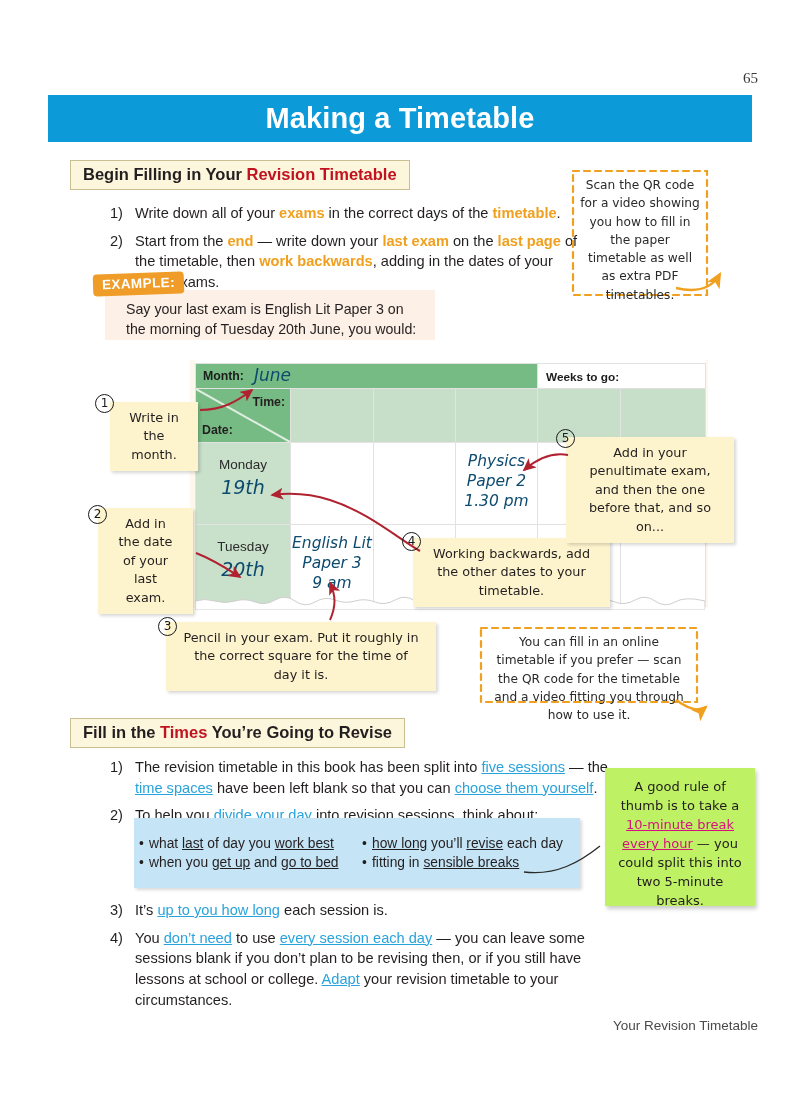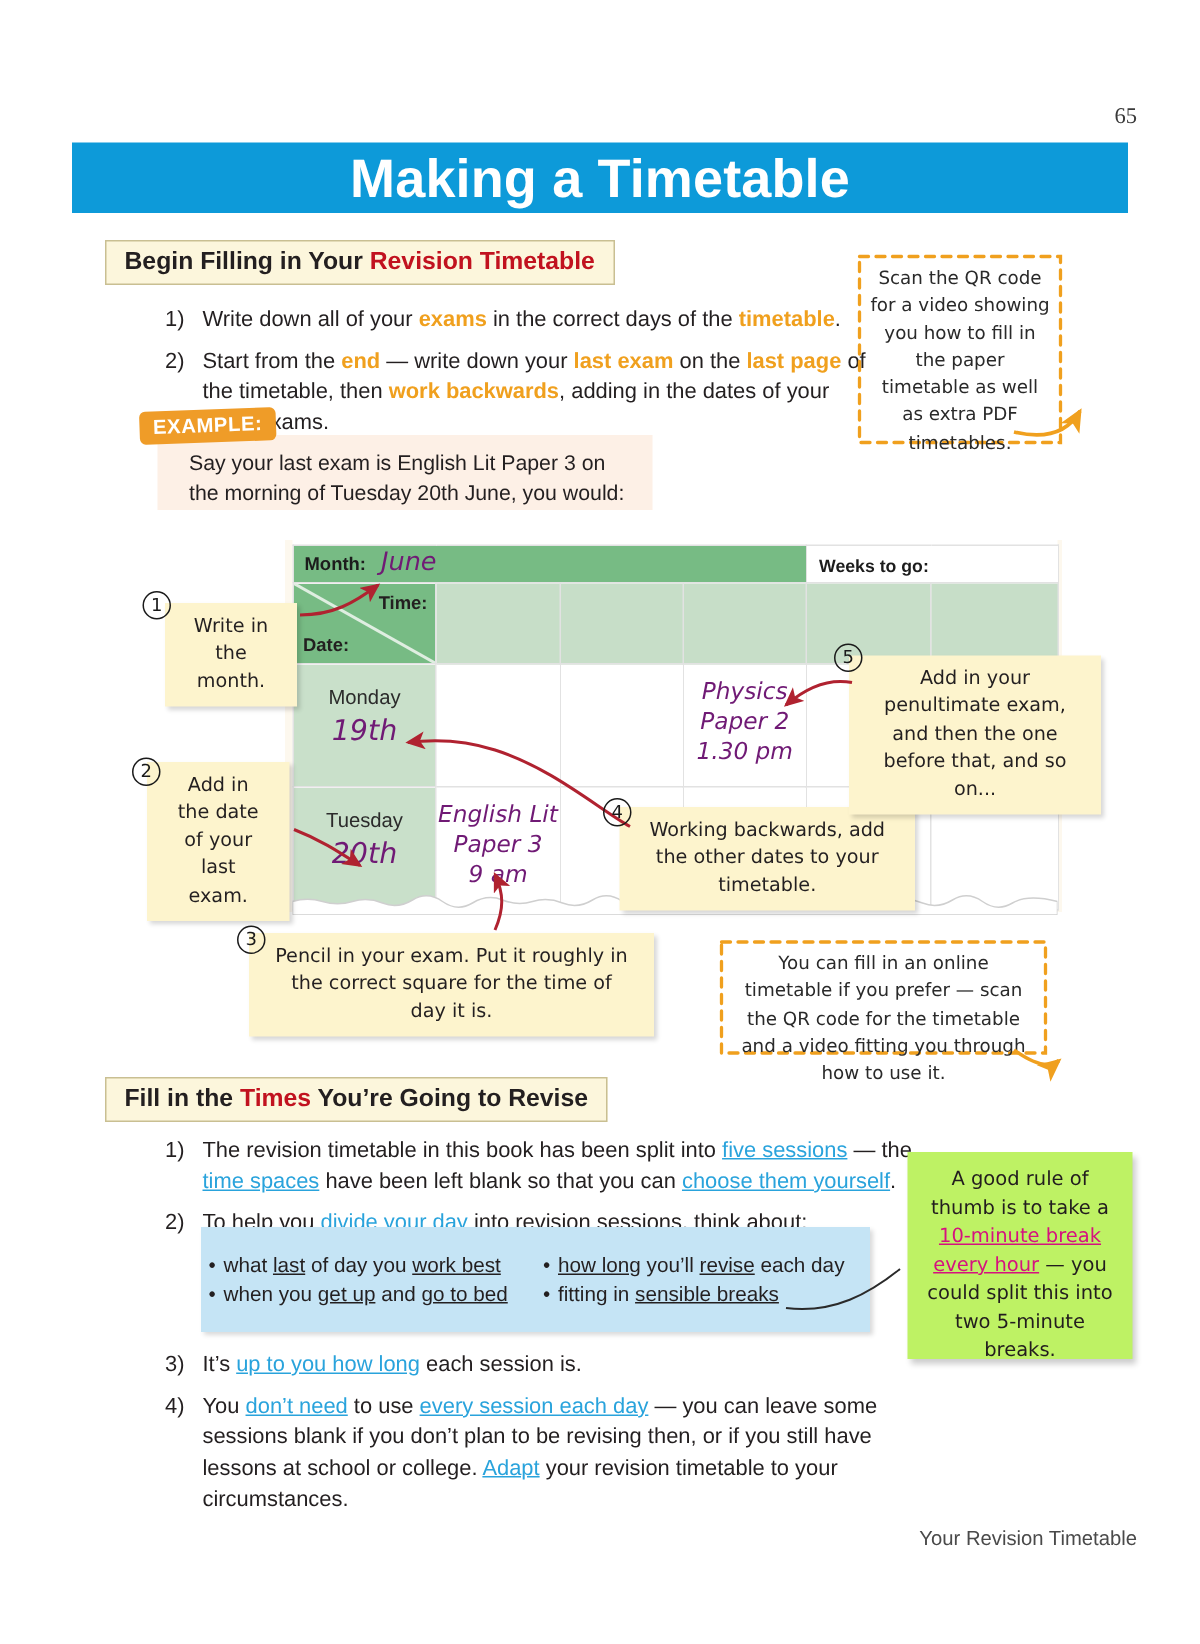"Making a Timetable" .title-bar .t { font-size: 36px -> 29px }
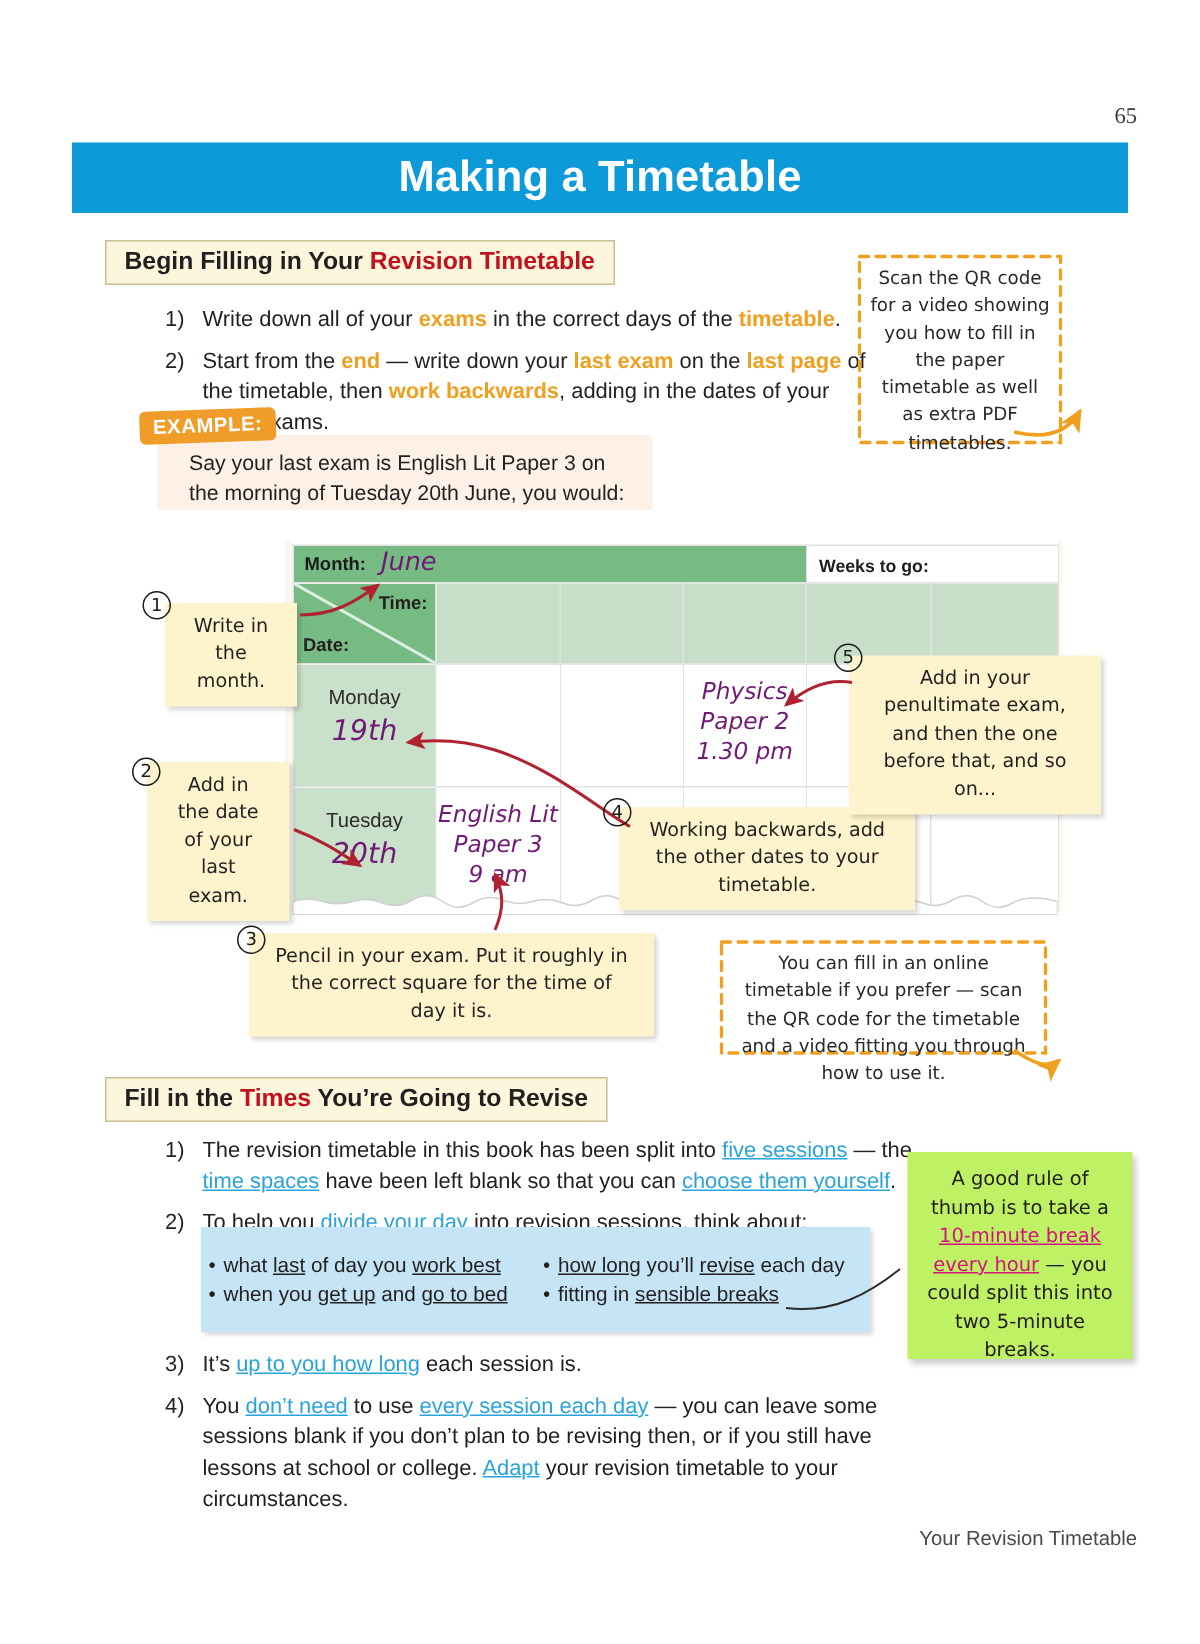"June" .hand-red { color: #701a75 -> #0c4a6e }
